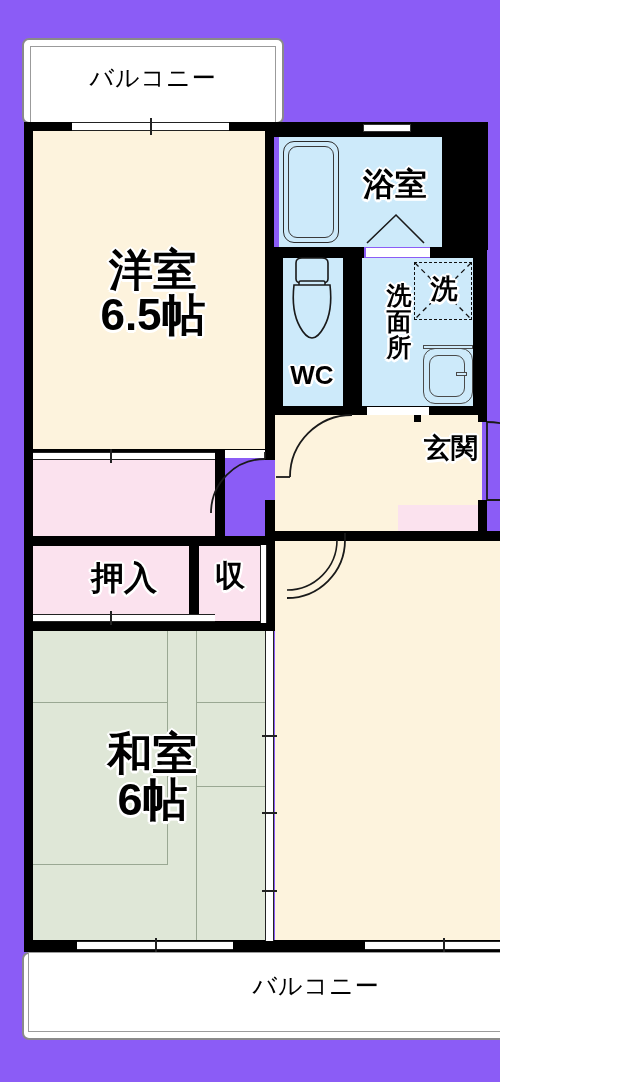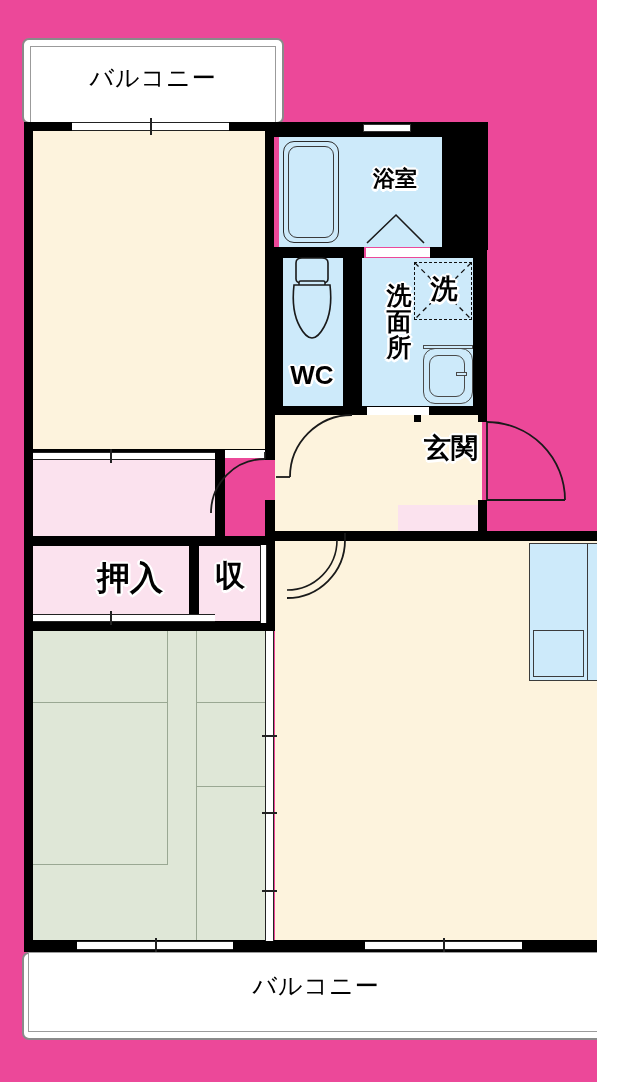"バルコニー" #plan { background: #ec4899 -> #8b5cf6; width: 597px -> 500px }
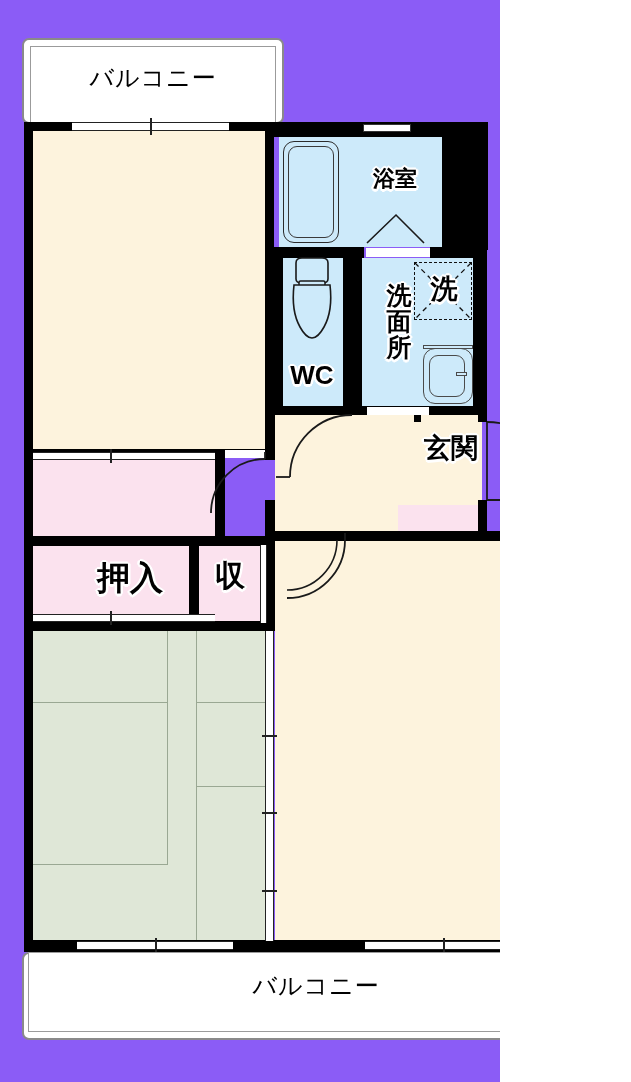"浴室" div.lbl { font-size: 22px -> 32px }
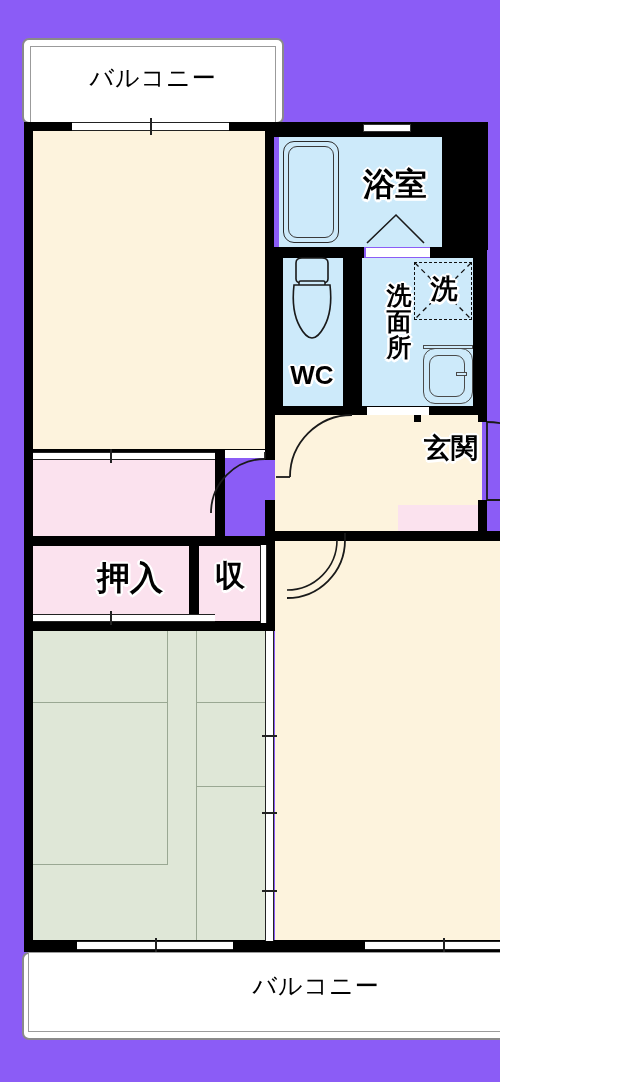"洋室" div.lbl { html: none -> <div>洋室 6.5帖</div> }
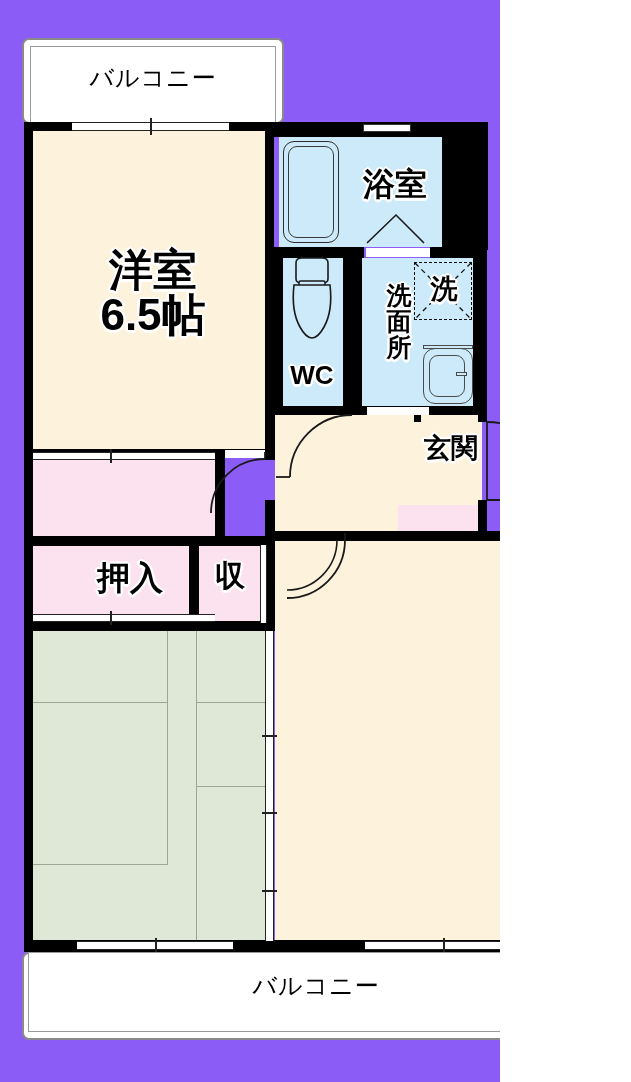"押入" div.lbl { left: 39px -> 33px }
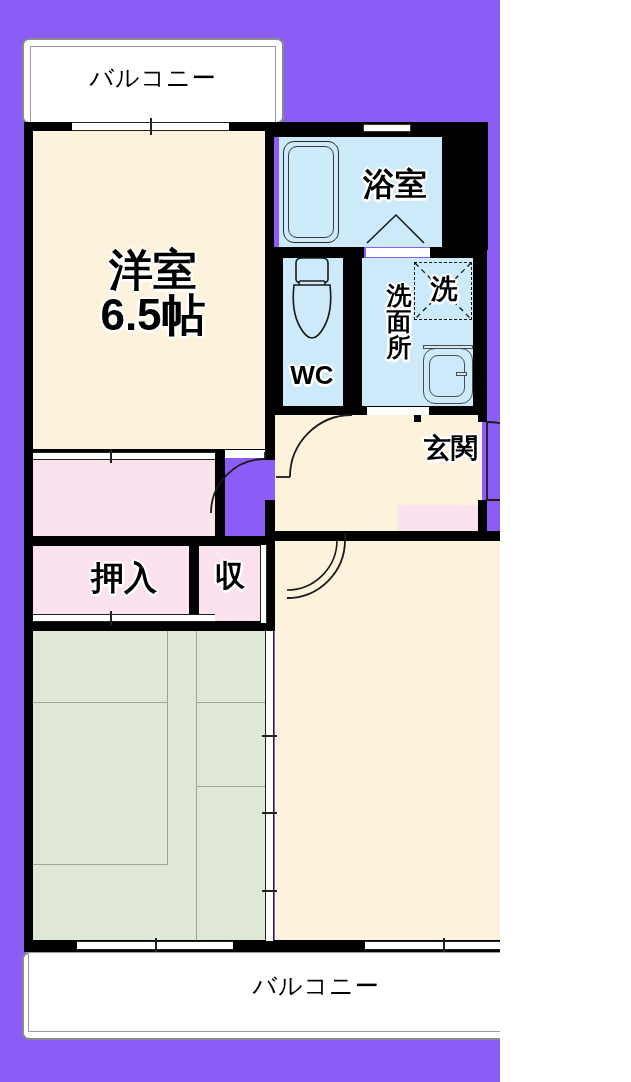"和室" div.lbl { html: none -> <div>和室 6帖</div> }
